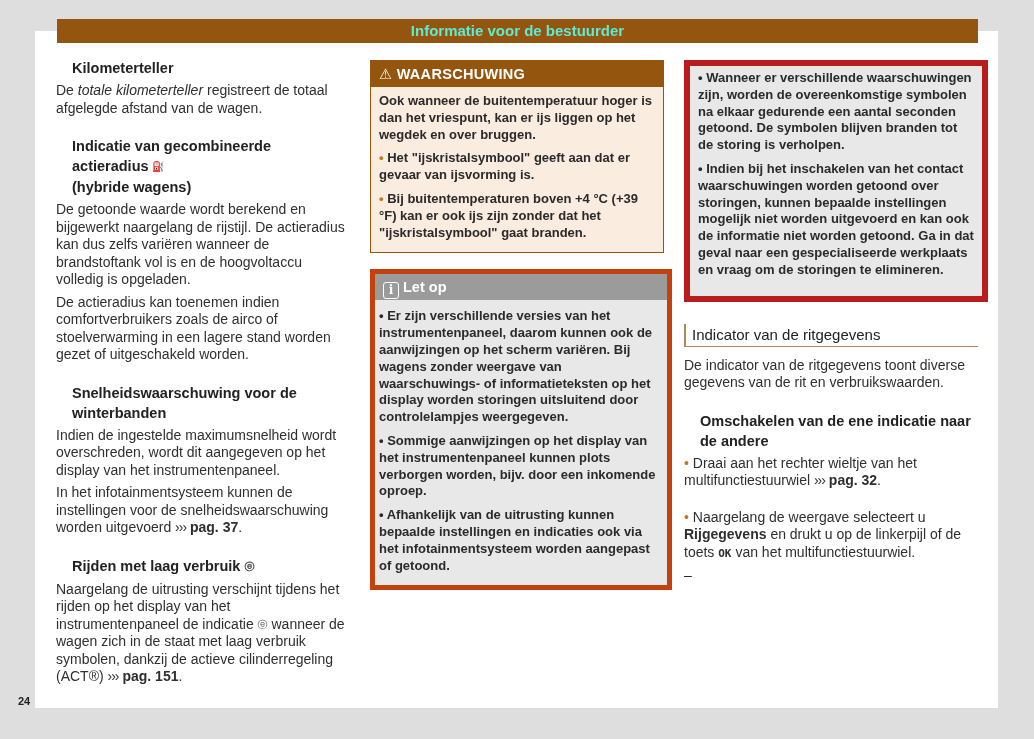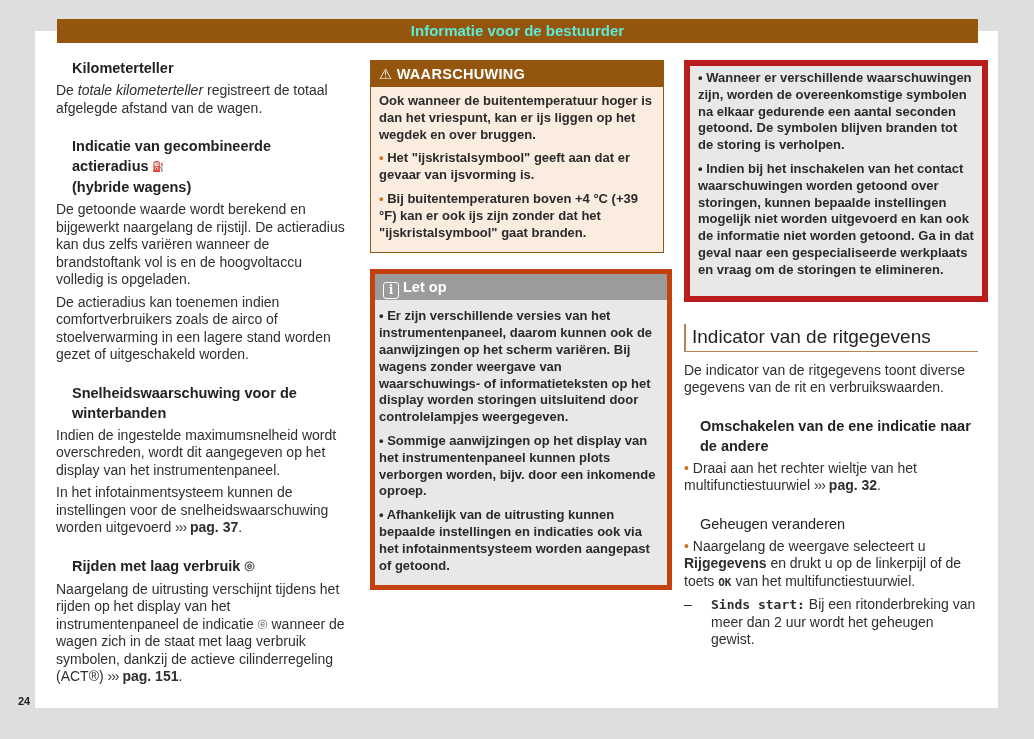"Indicator van de ritgegevens" .section-title { font-size: 19px -> 15px }
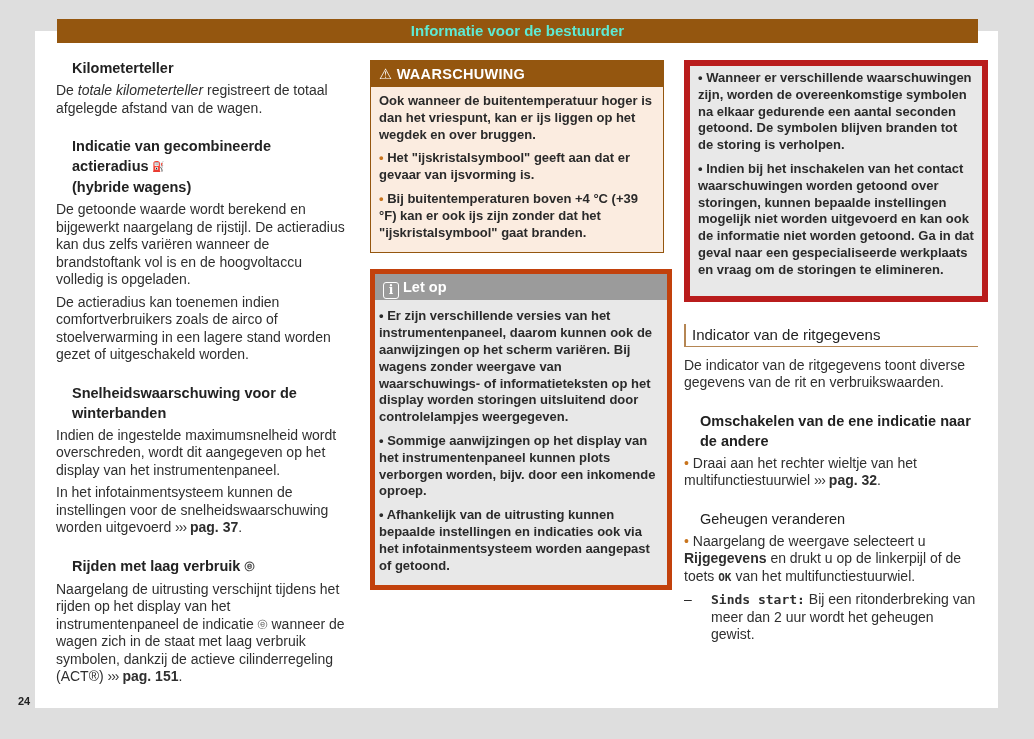"Geheugen veranderen" h3 { html: <h3>Geheugen veranderen</h3> -> none }
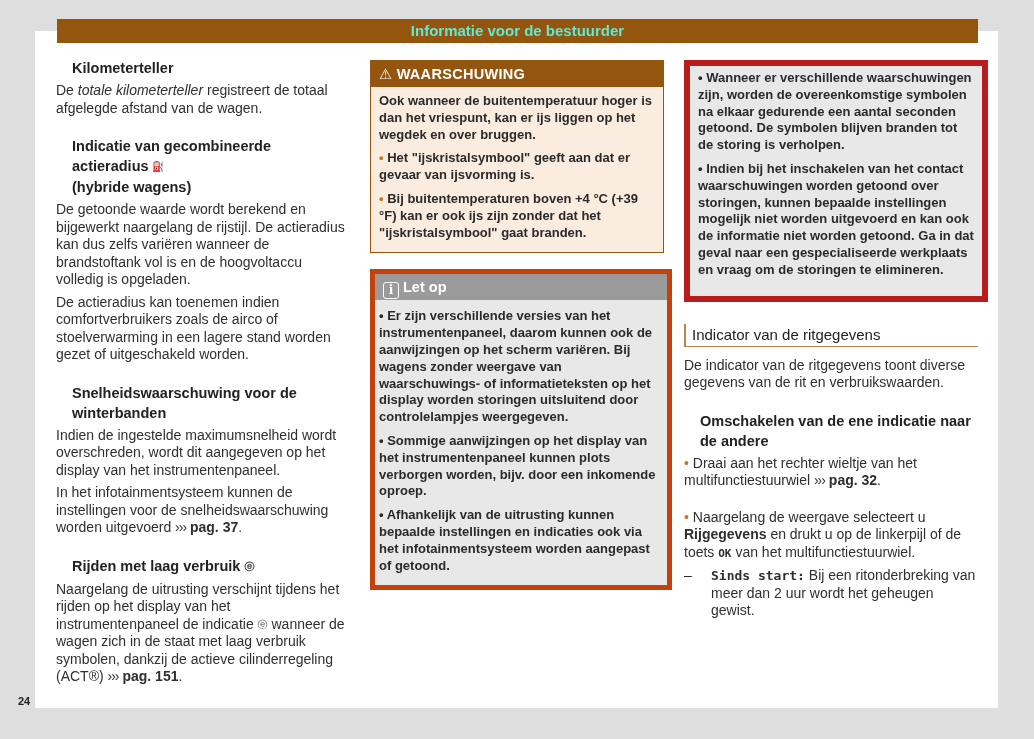"Sinds start: Bij een ritonderbreking" p { html: <p><span>Sinds start:</span> <span>Bij een ritonderbreking van meer dan 2 uur wordt het geheugen gewist.</span></p> -> none }
